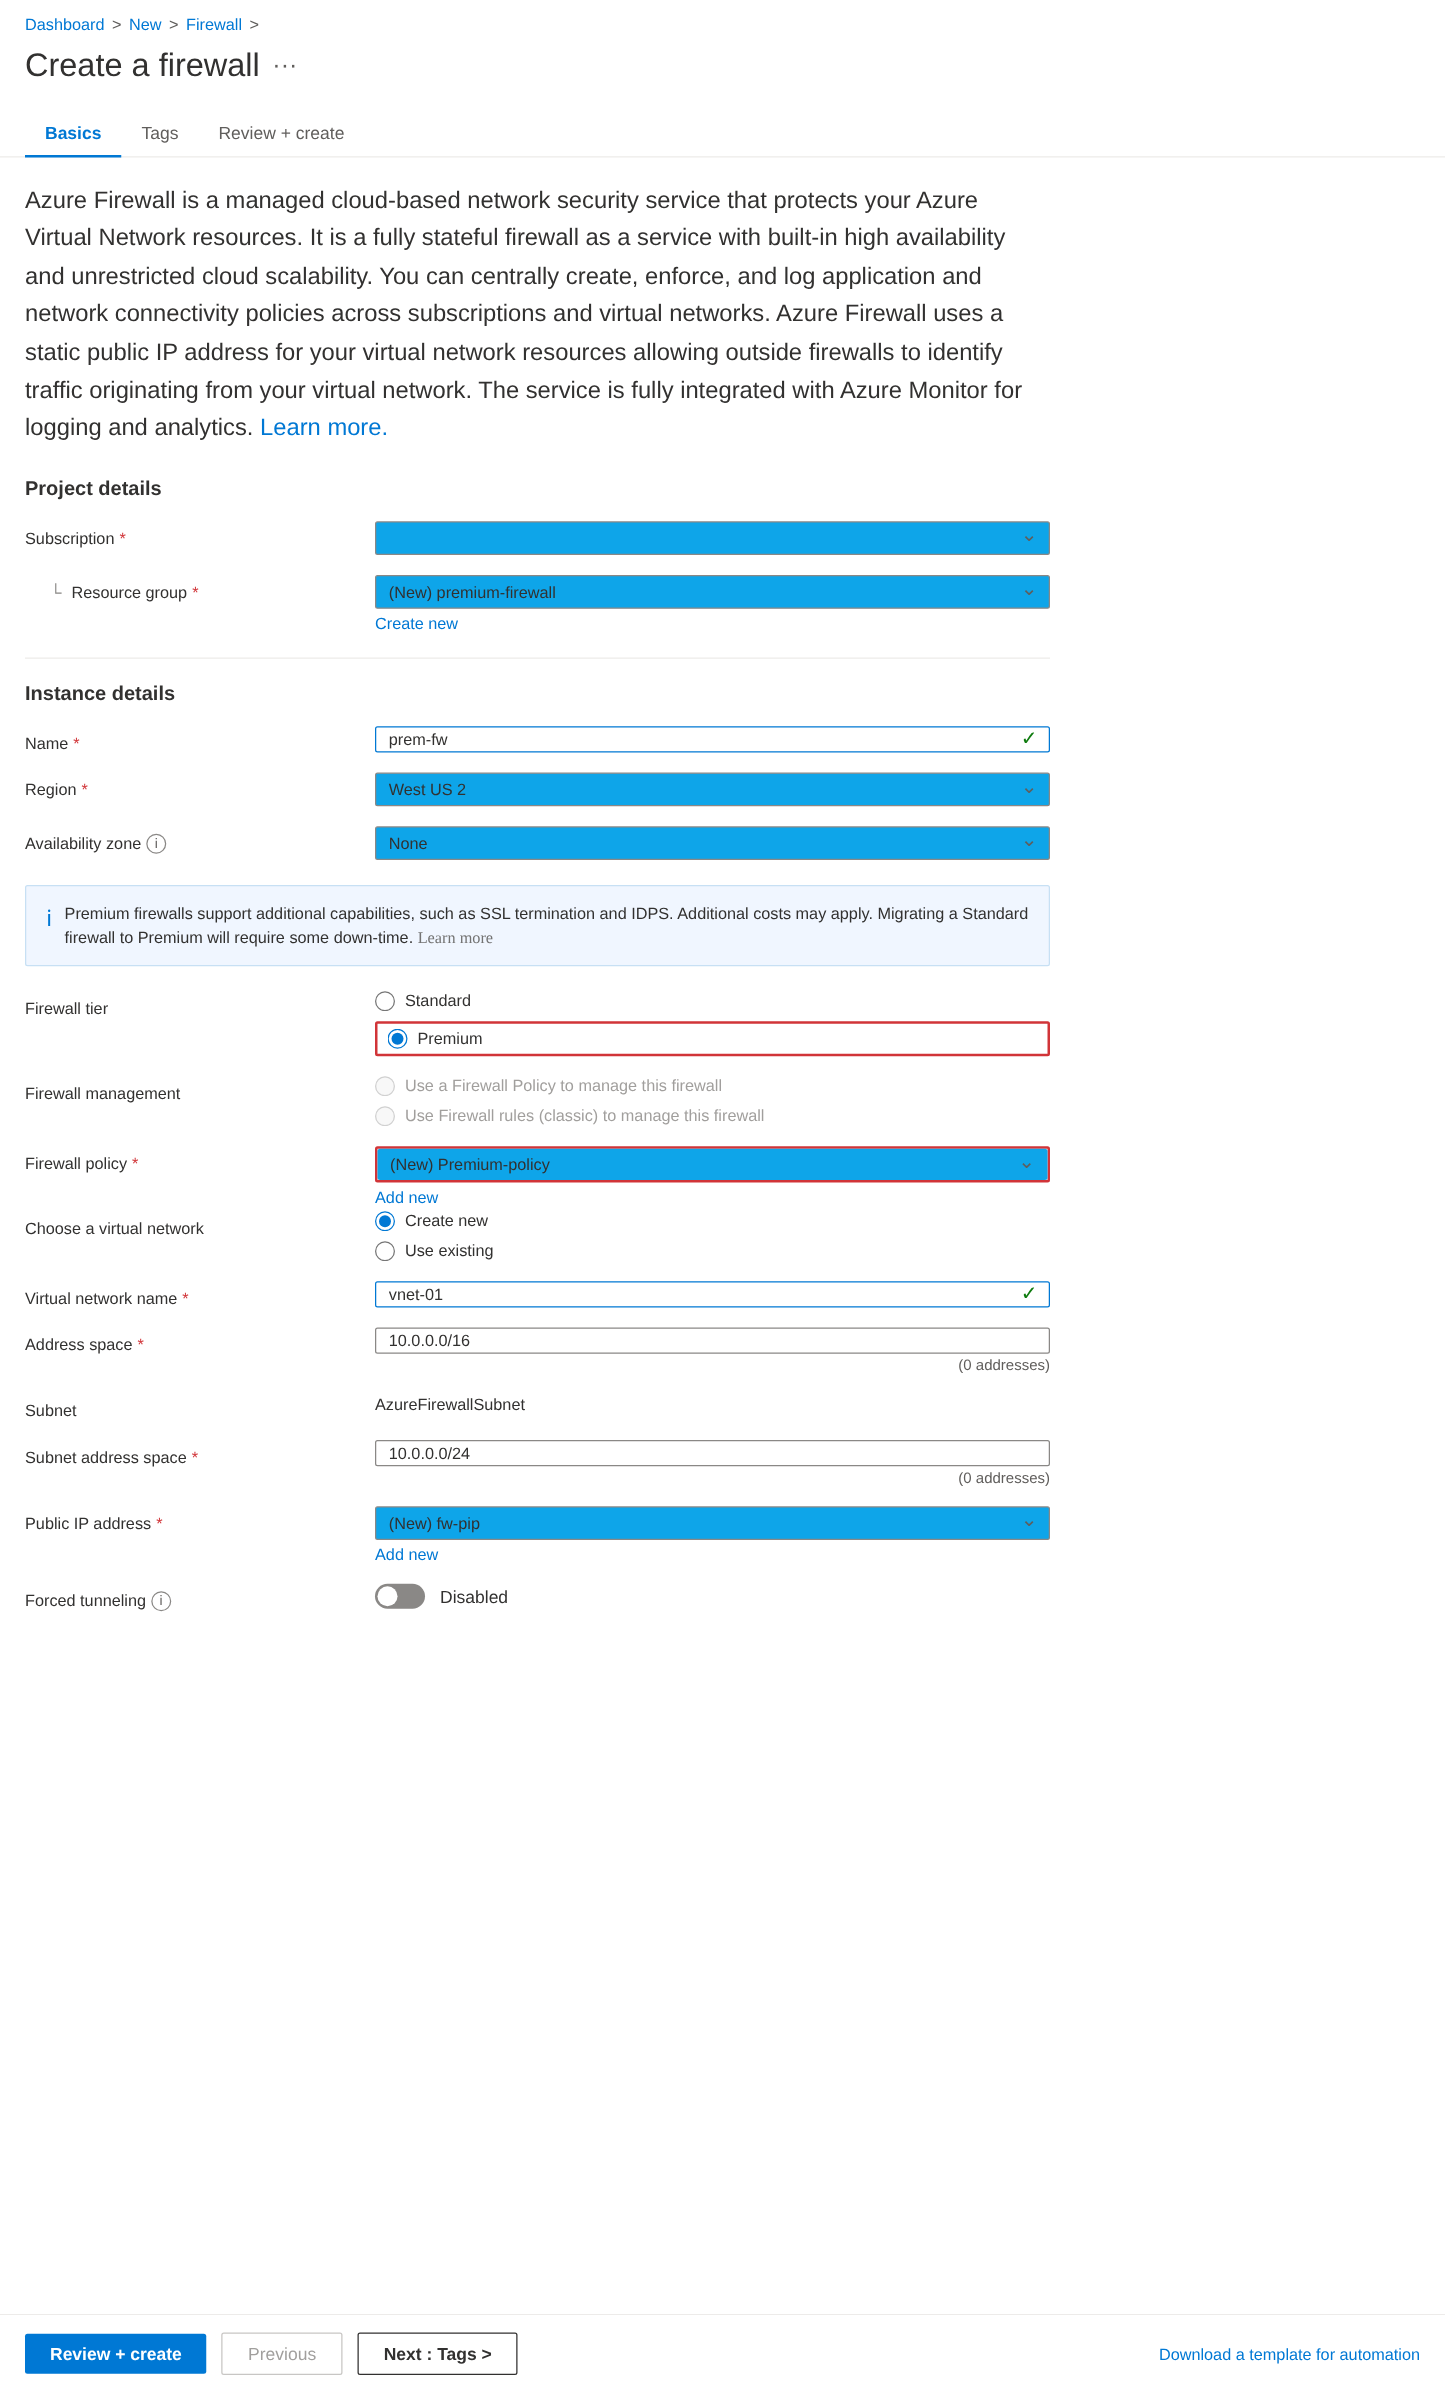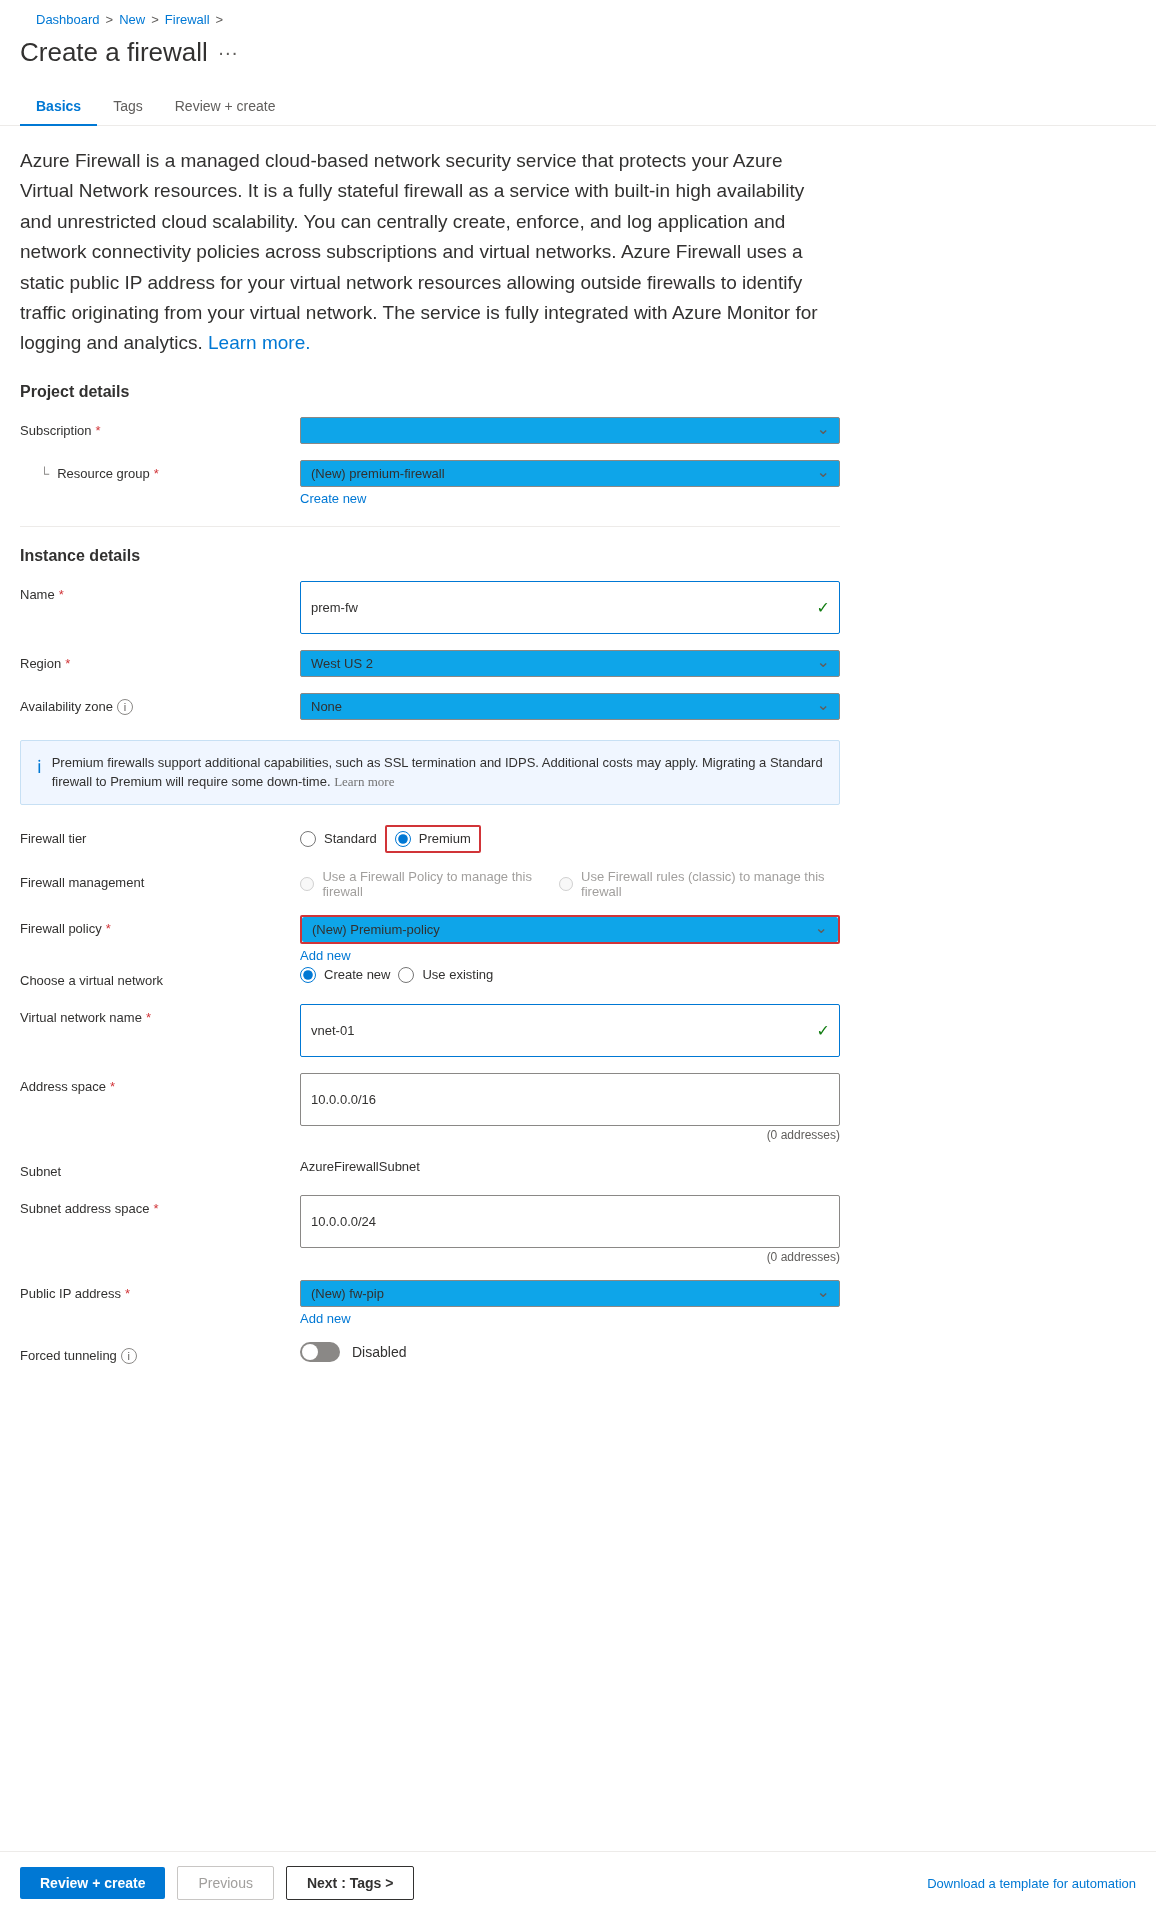"Dashboard" .breadcrumb { padding: 12px 36px 6px -> 12px 20px 6px }
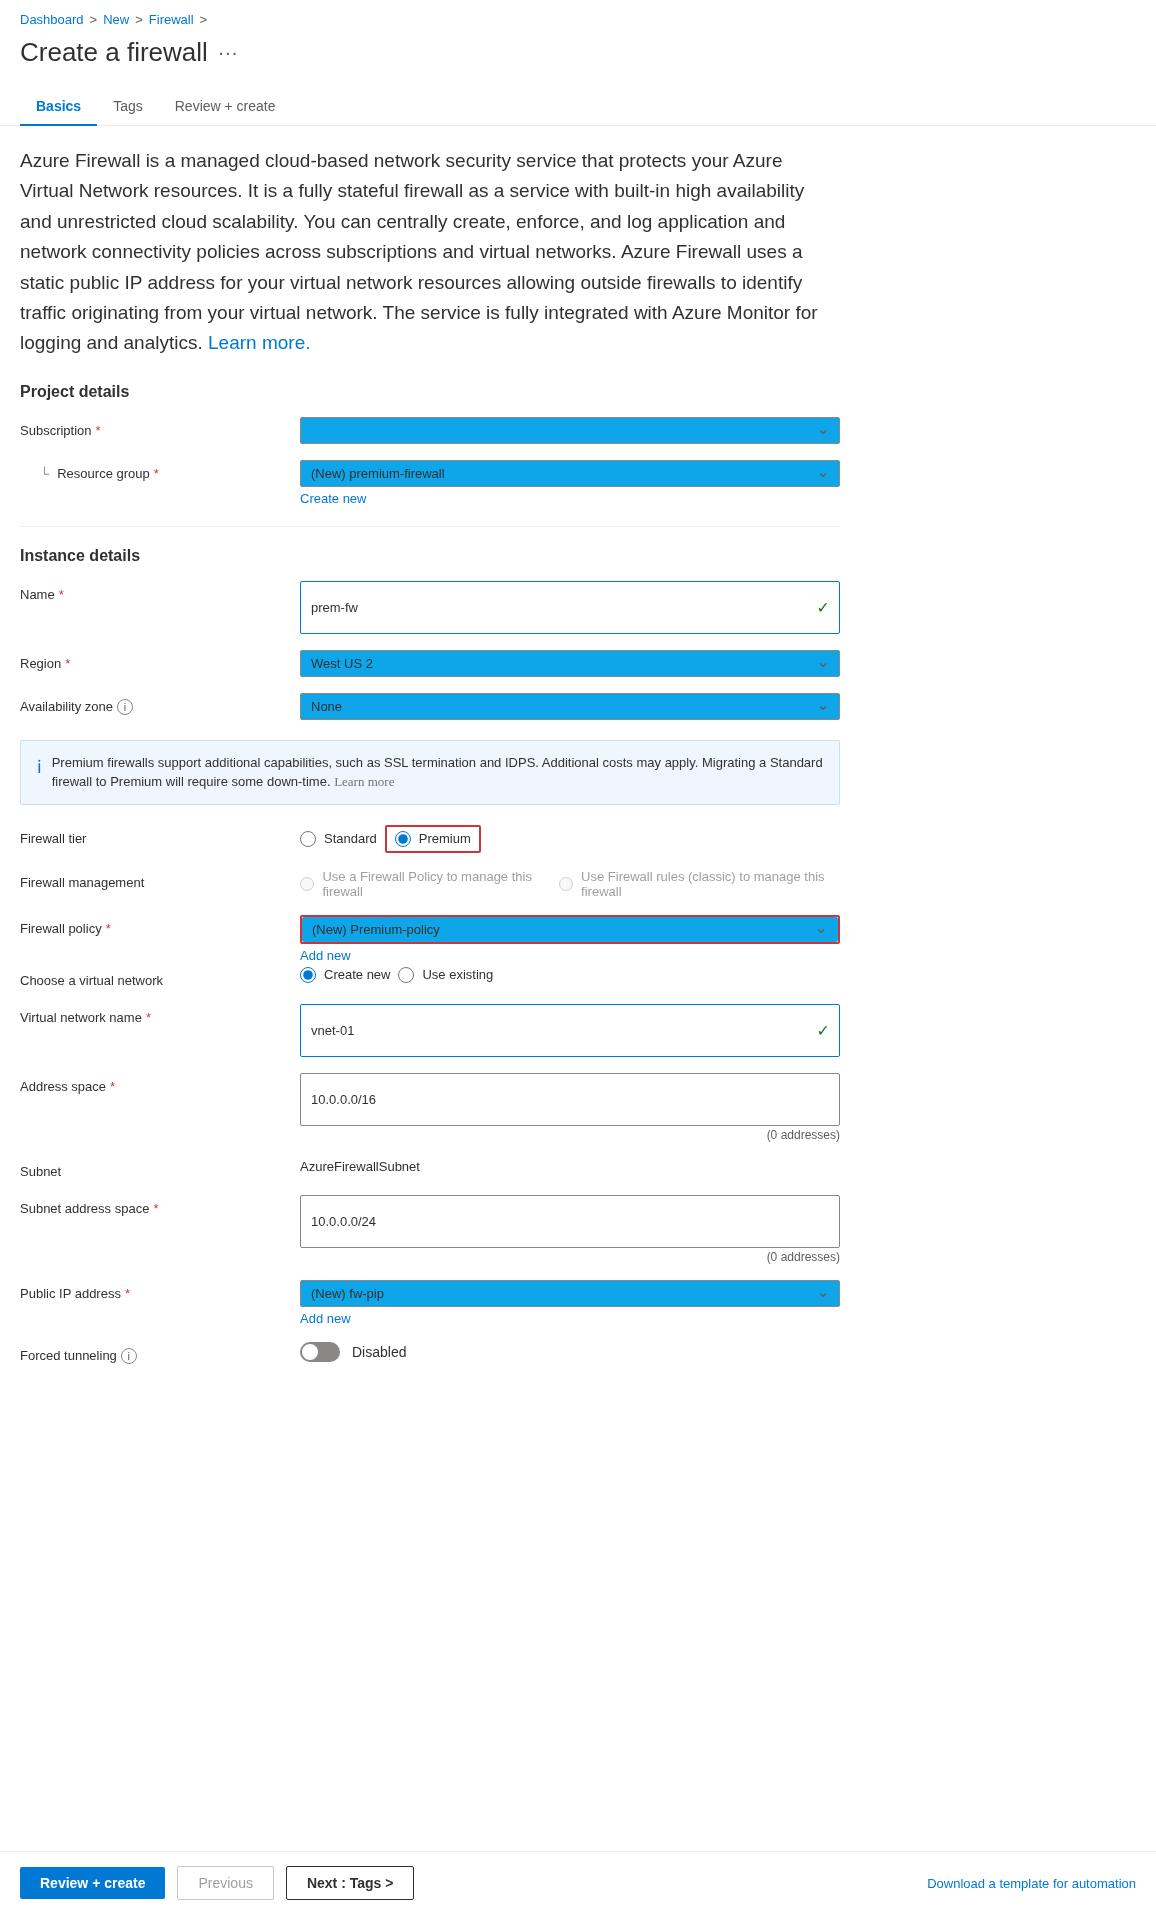"prem-fw" .input-field { padding: 18px 10px -> 2px 10px }
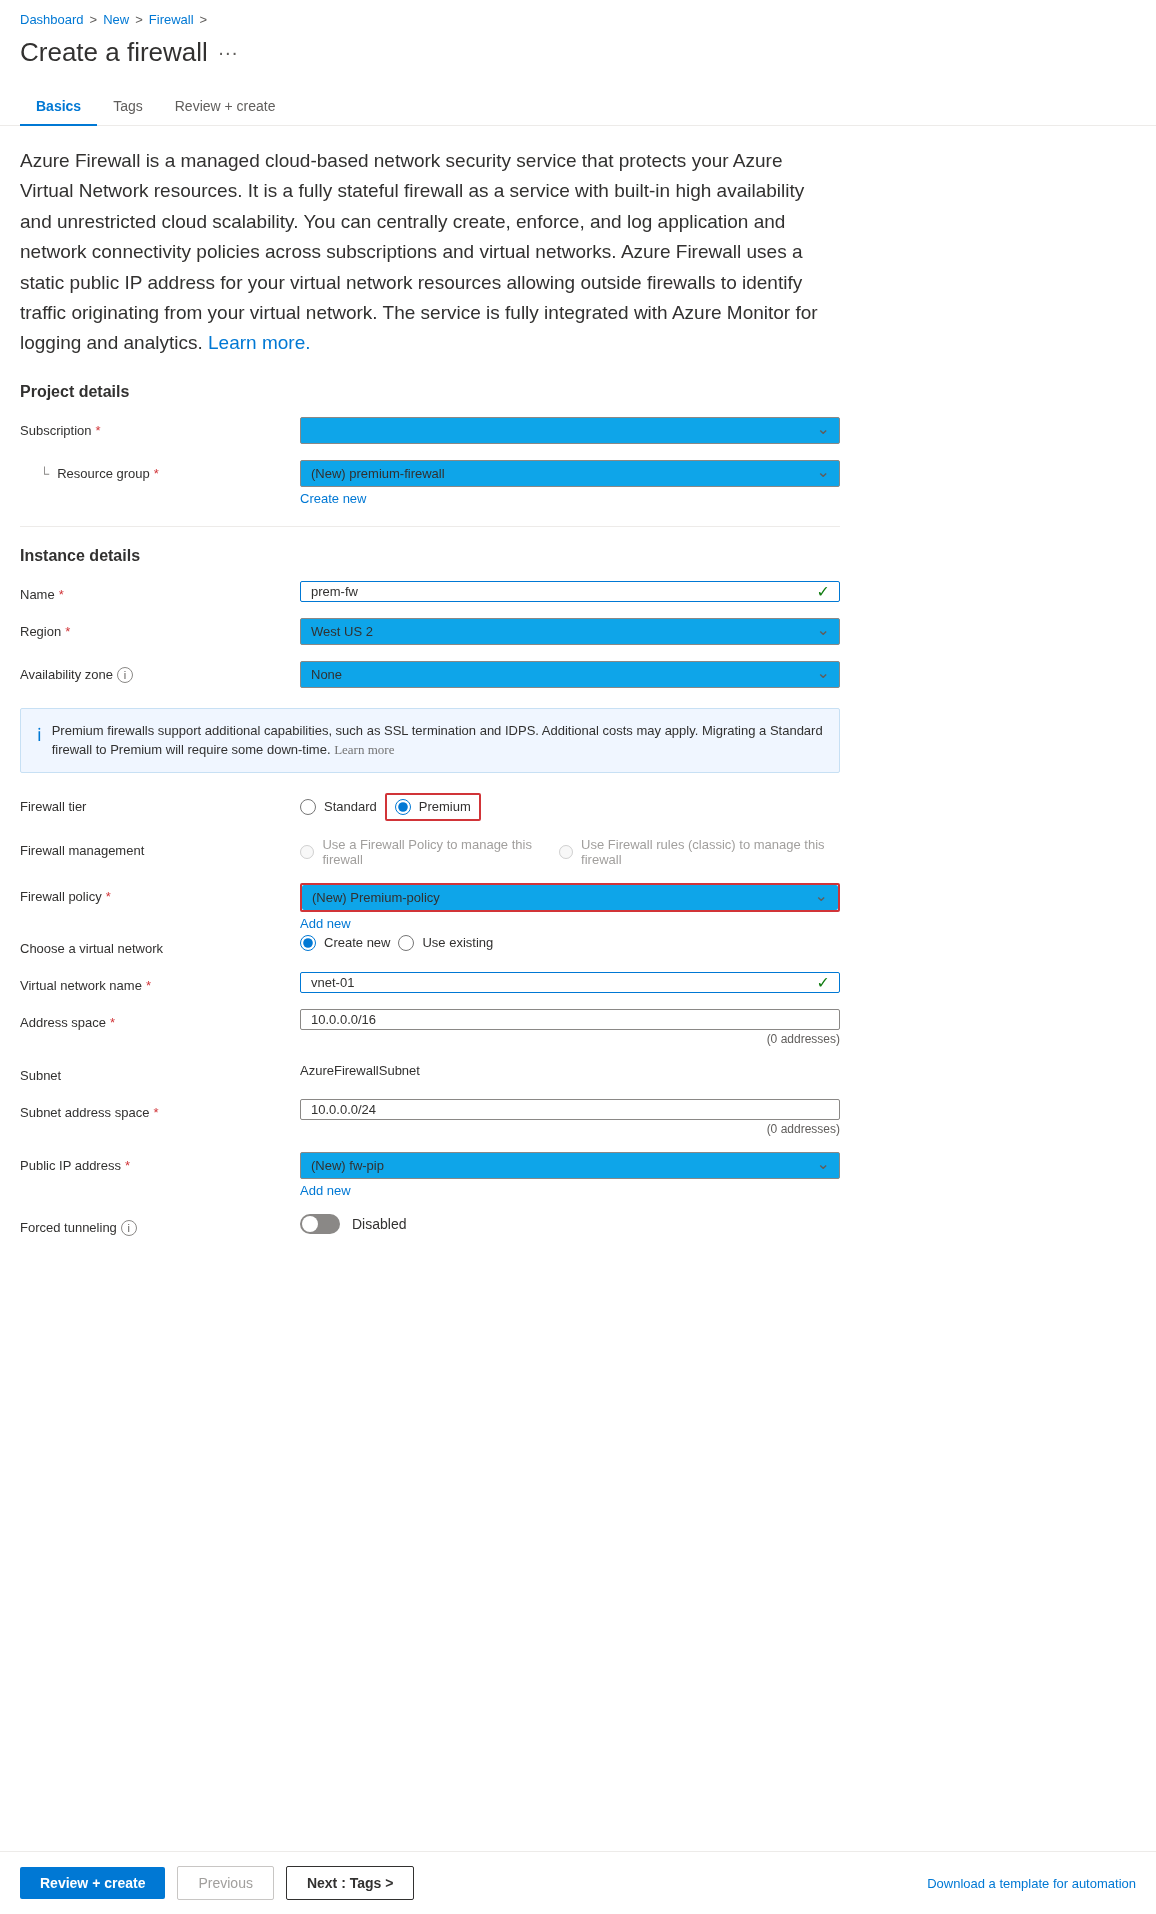"Standard" .radio-group { flex-direction: row -> column }
